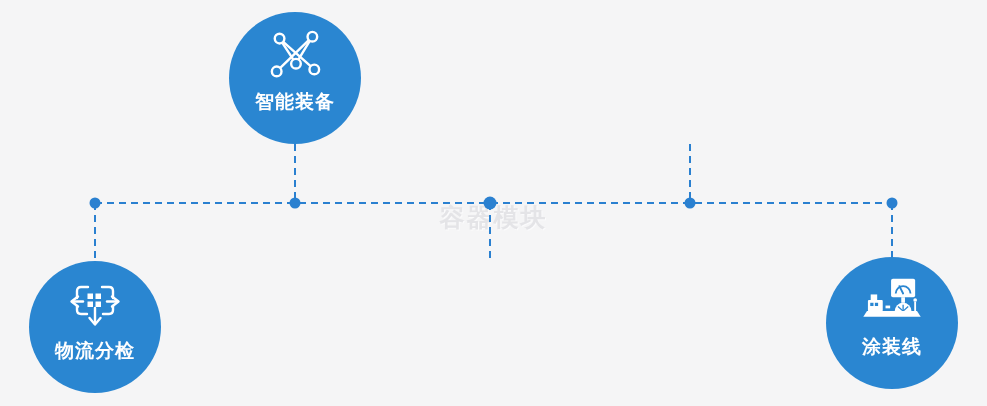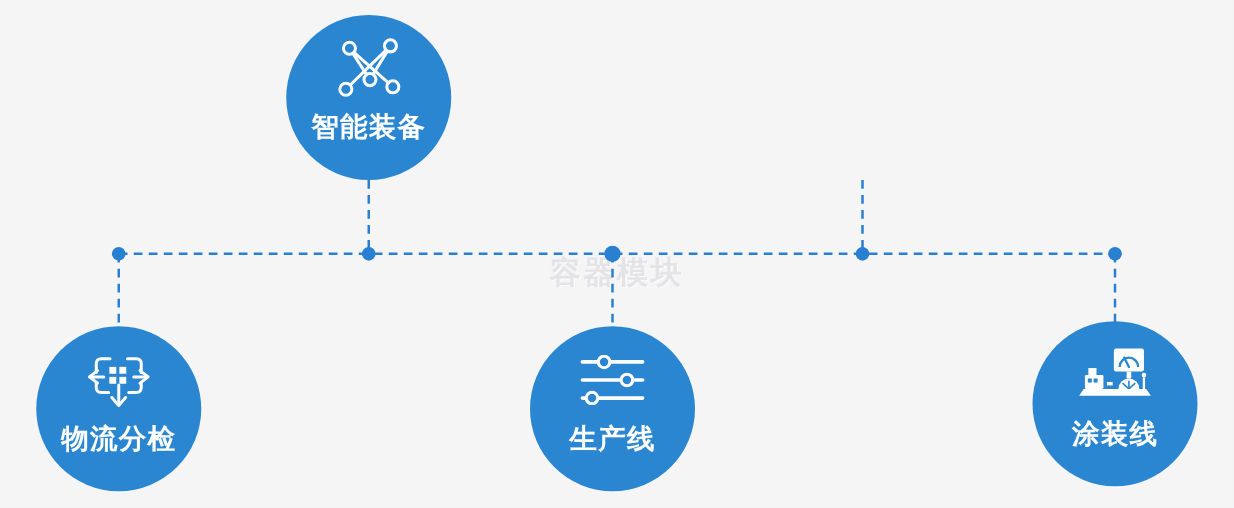"智能装备" .node .label { font-size: 22px -> 19px }
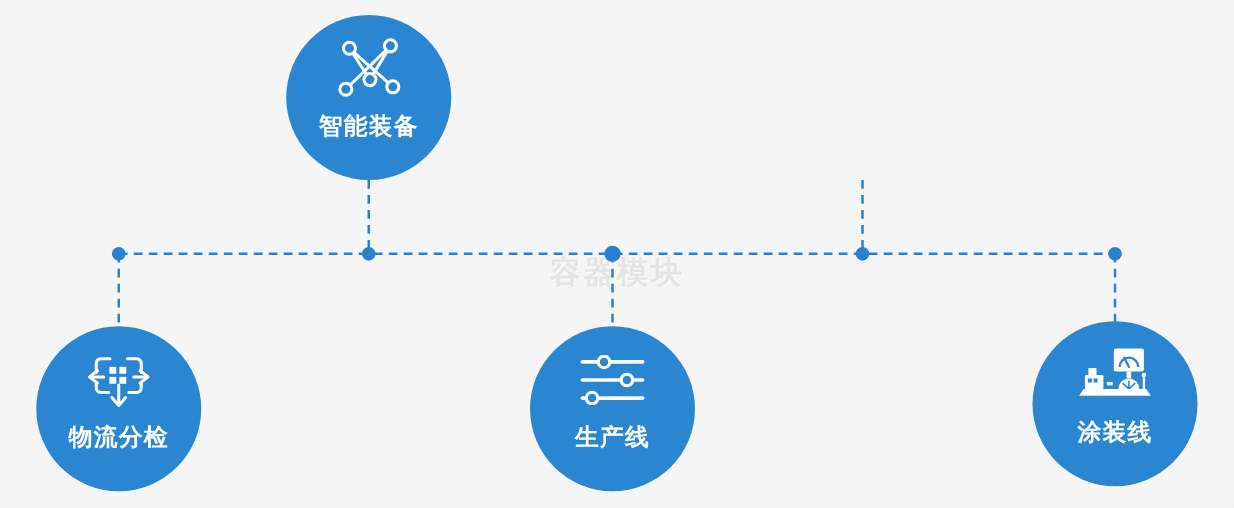"生产线" div.node { html: <div> <span> <svg> <g> <line></line> <line></line> <line></line> </g> <g> <circle></circle> <circle></circle> <circle></circle> </g> </svg> </span> <div>生产线</div> </div> -> none }
